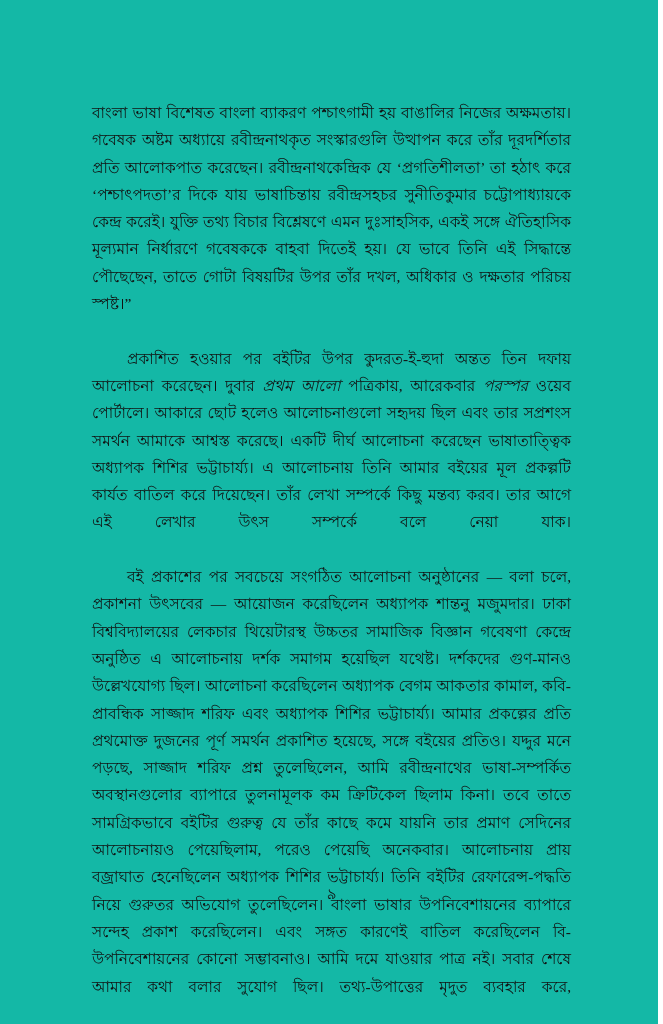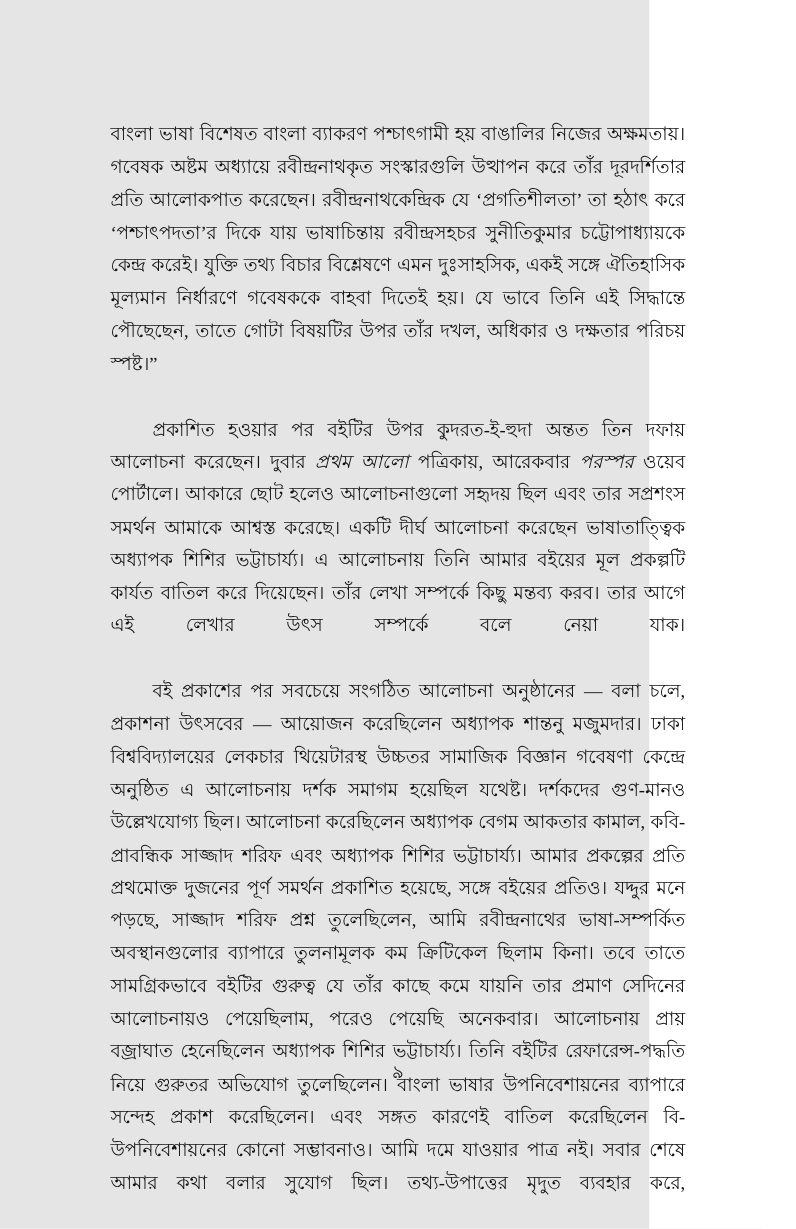"বাংলা ভাষা বিশেষত বাংলা ব্যাকরণ" .page { background: #e5e5e5 -> #14b8a6; width: 541px -> 658px }
